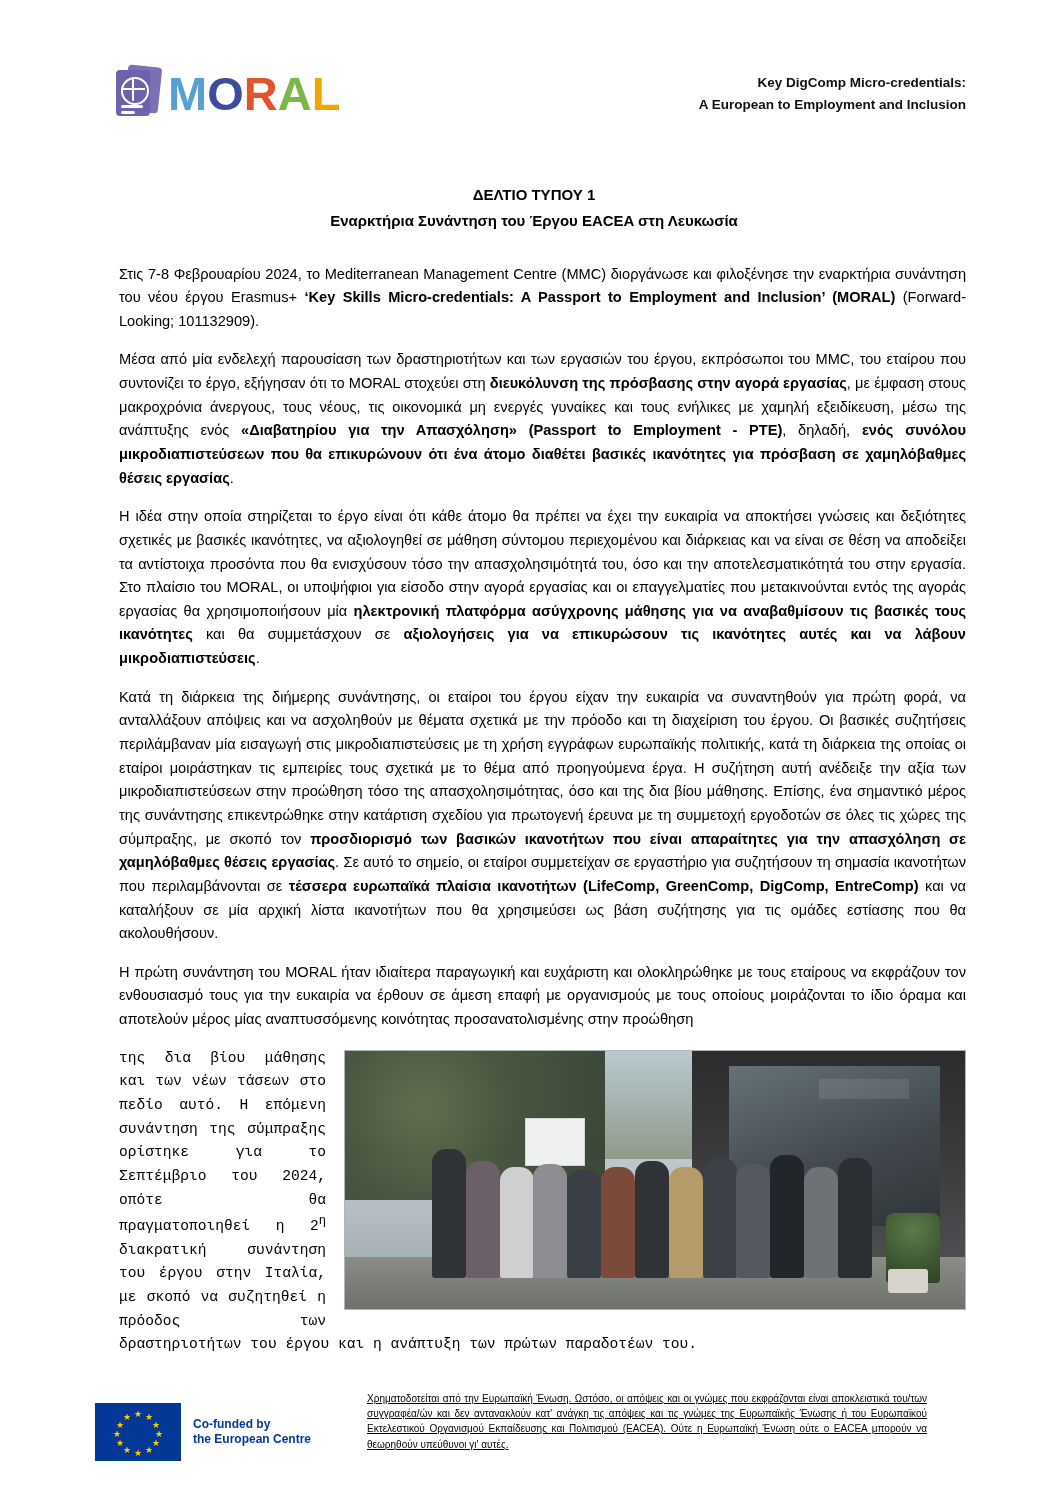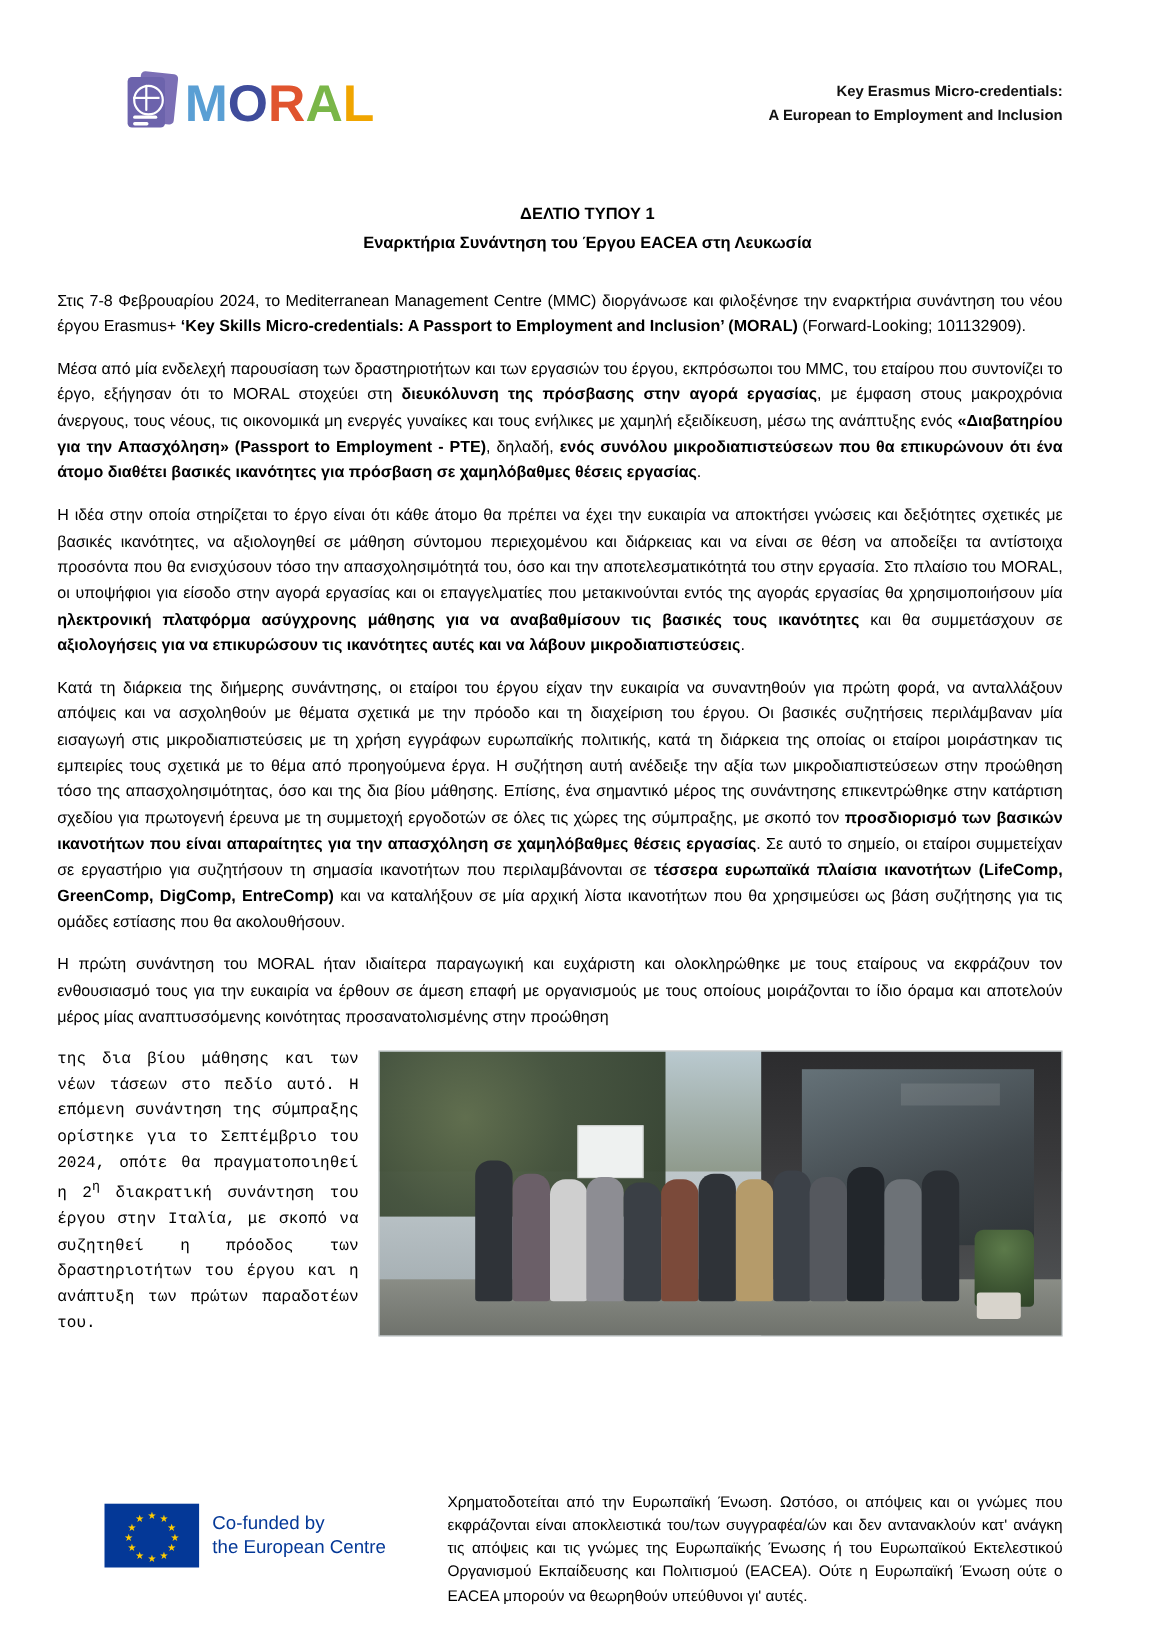"Key Erasmus Micro-credentials:" div { text: Erasmus -> DigComp }
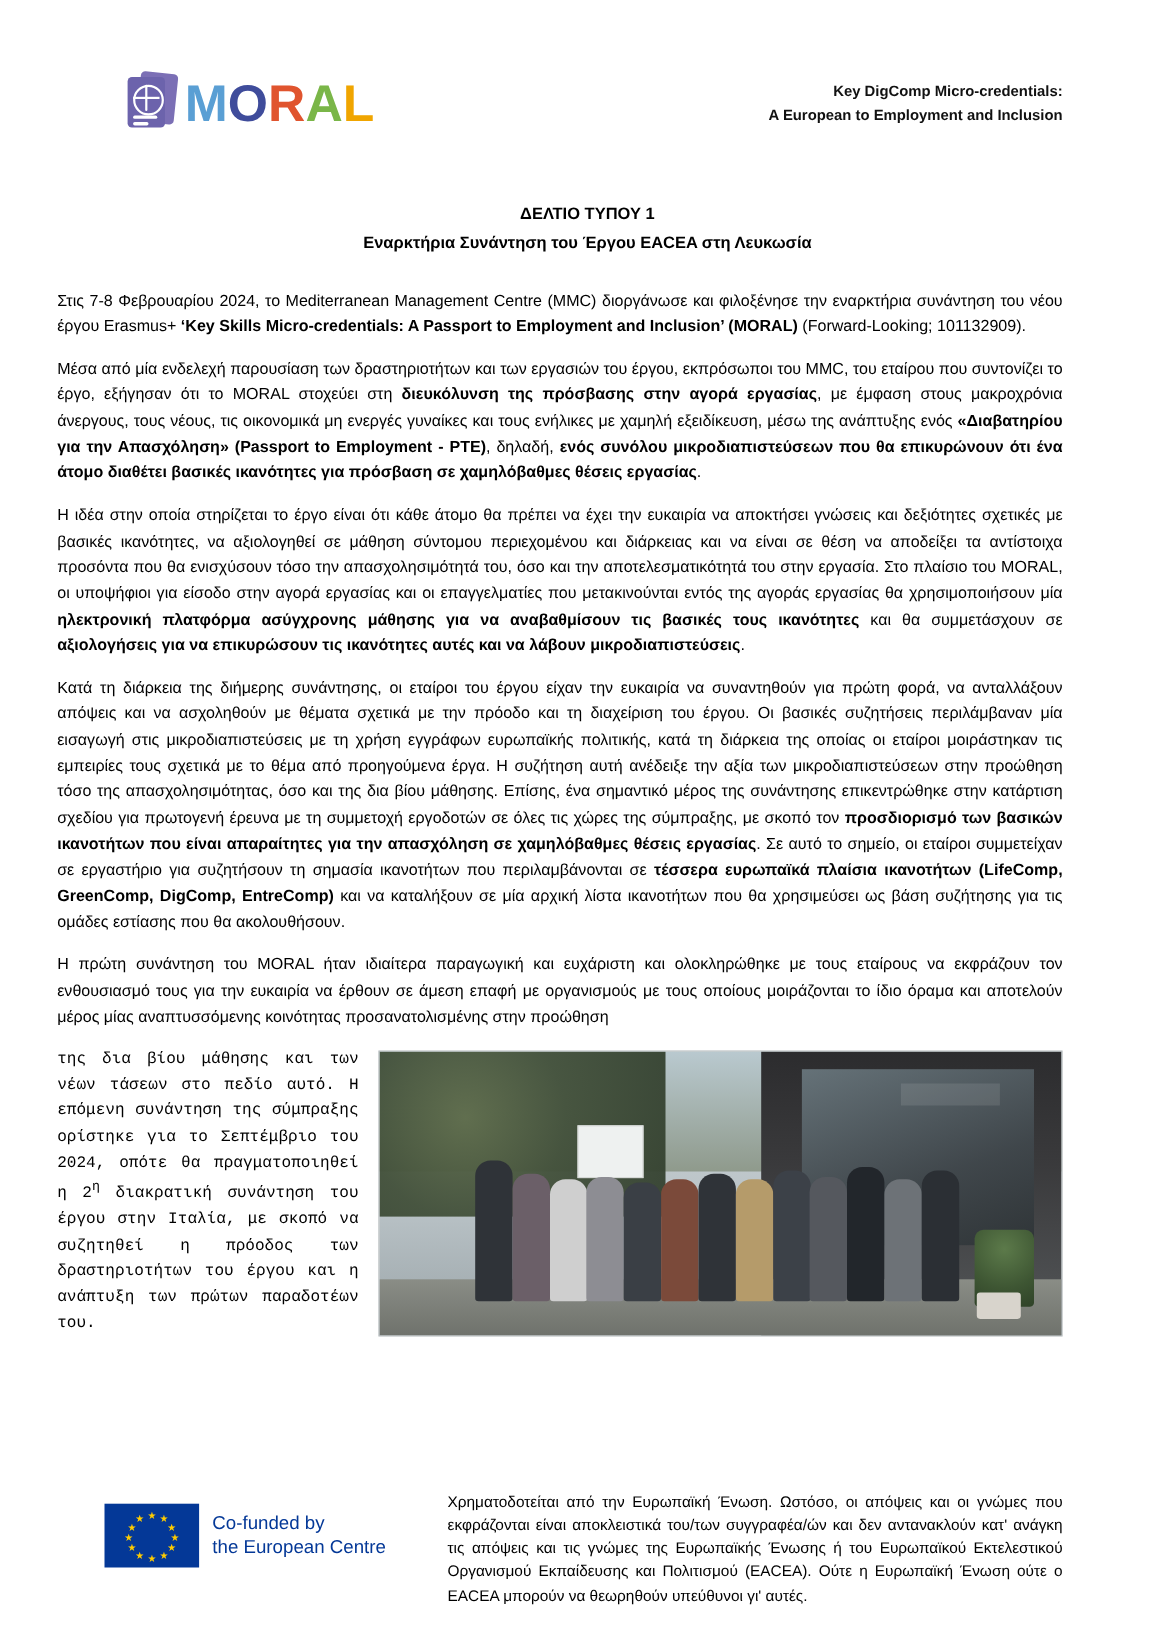"Στις 7-8 Φεβρουαρίου 2024, το" .content { padding: 0 92px 0 52px -> 0 92px 0 119px }
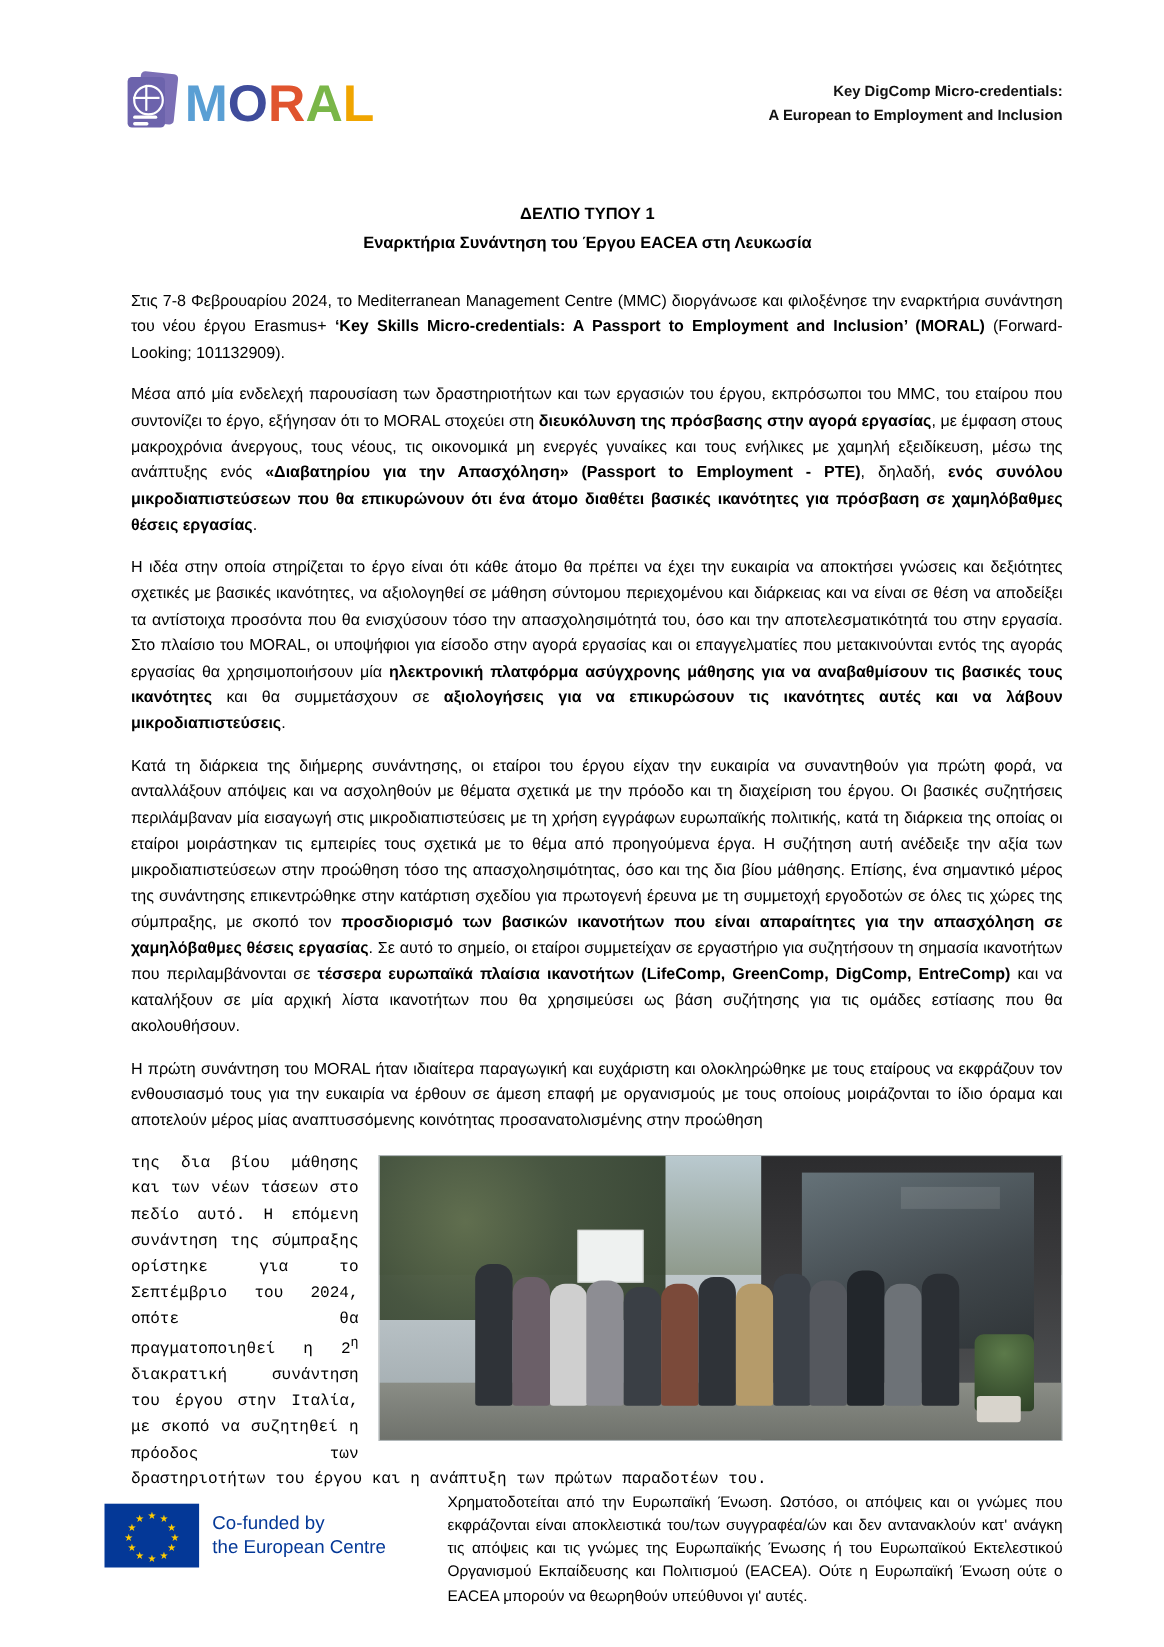"Χρηματοδοτείται από την Ευρωπαϊκή Ένωση." .disclaimer { font-size: 14px -> 10px; text-decoration: none -> underline }
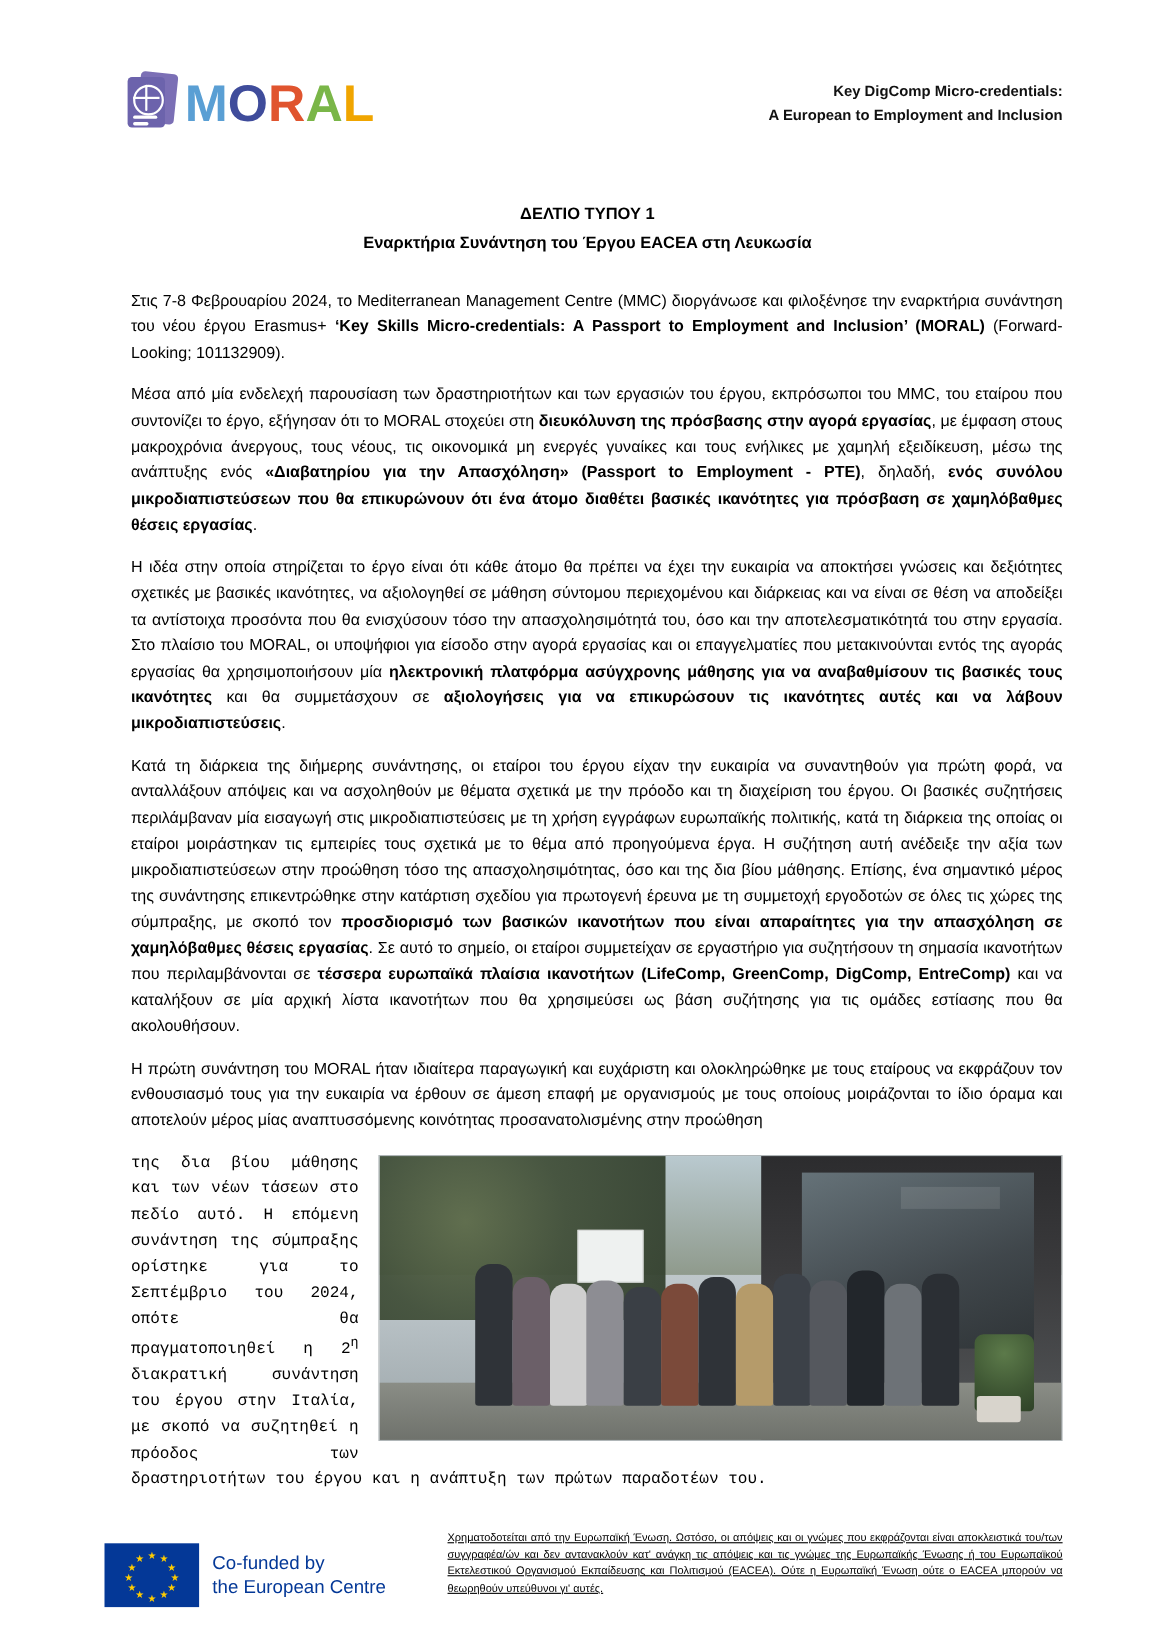"Co-funded by" .eu-text { font-size: 17px -> 12px; font-weight: normal -> bold }
